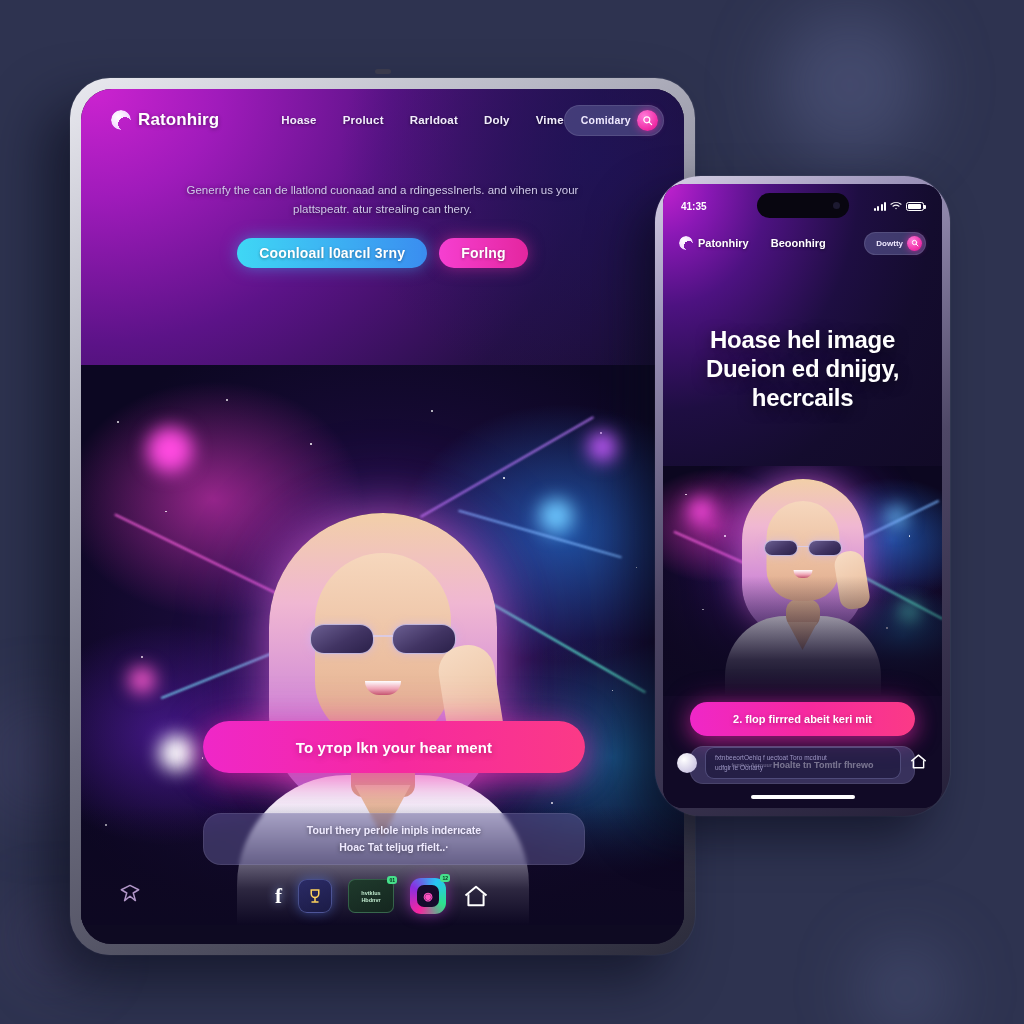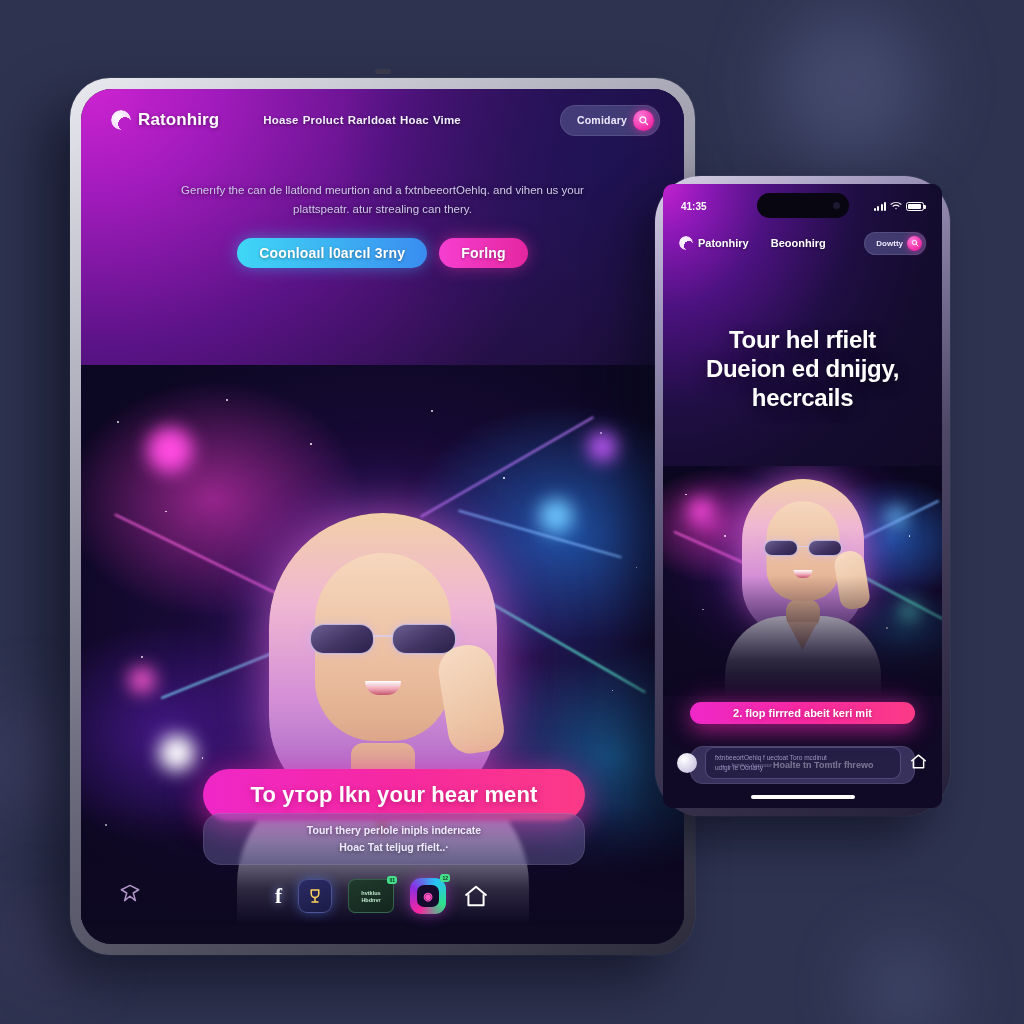"Hoase" .nav-links { gap: 4px -> 26px; margin-left: 44px -> 62px }
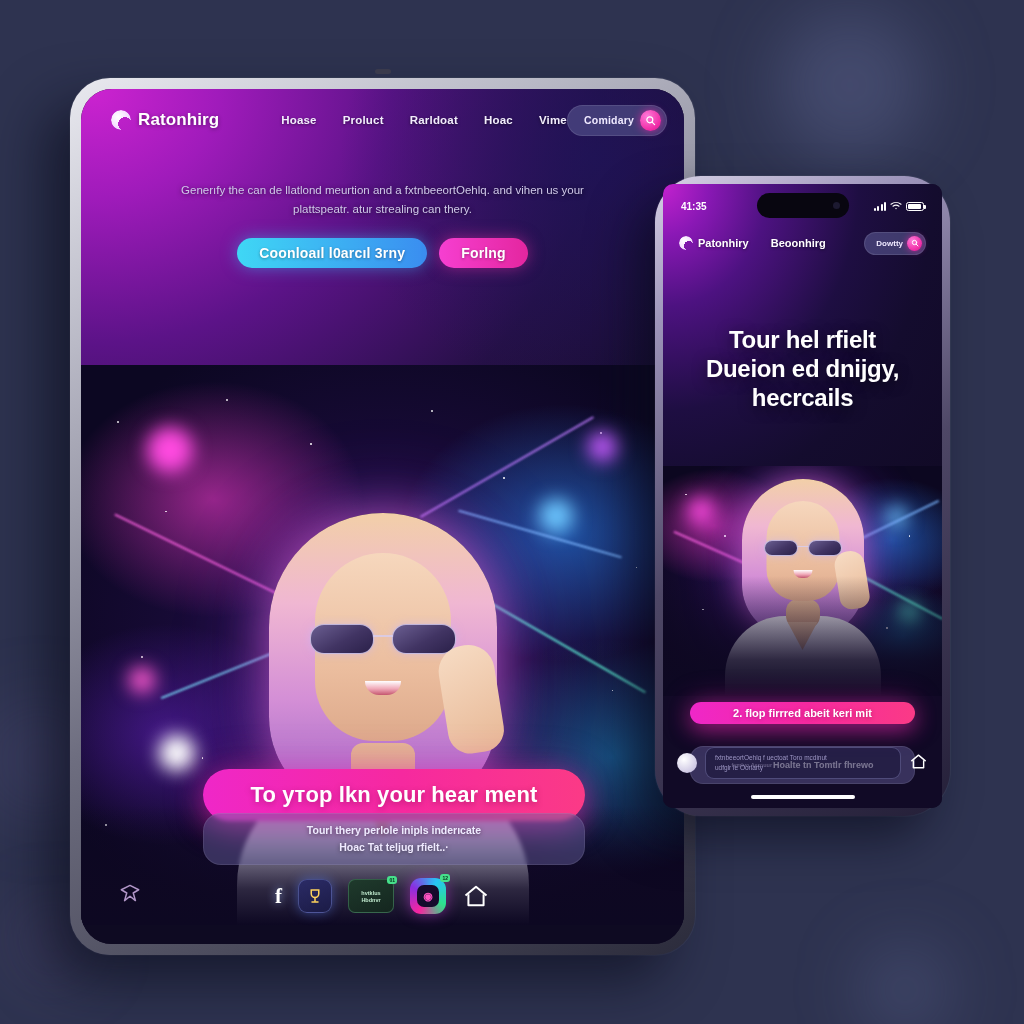"Hoac" a { text: Hoac -> Doly }
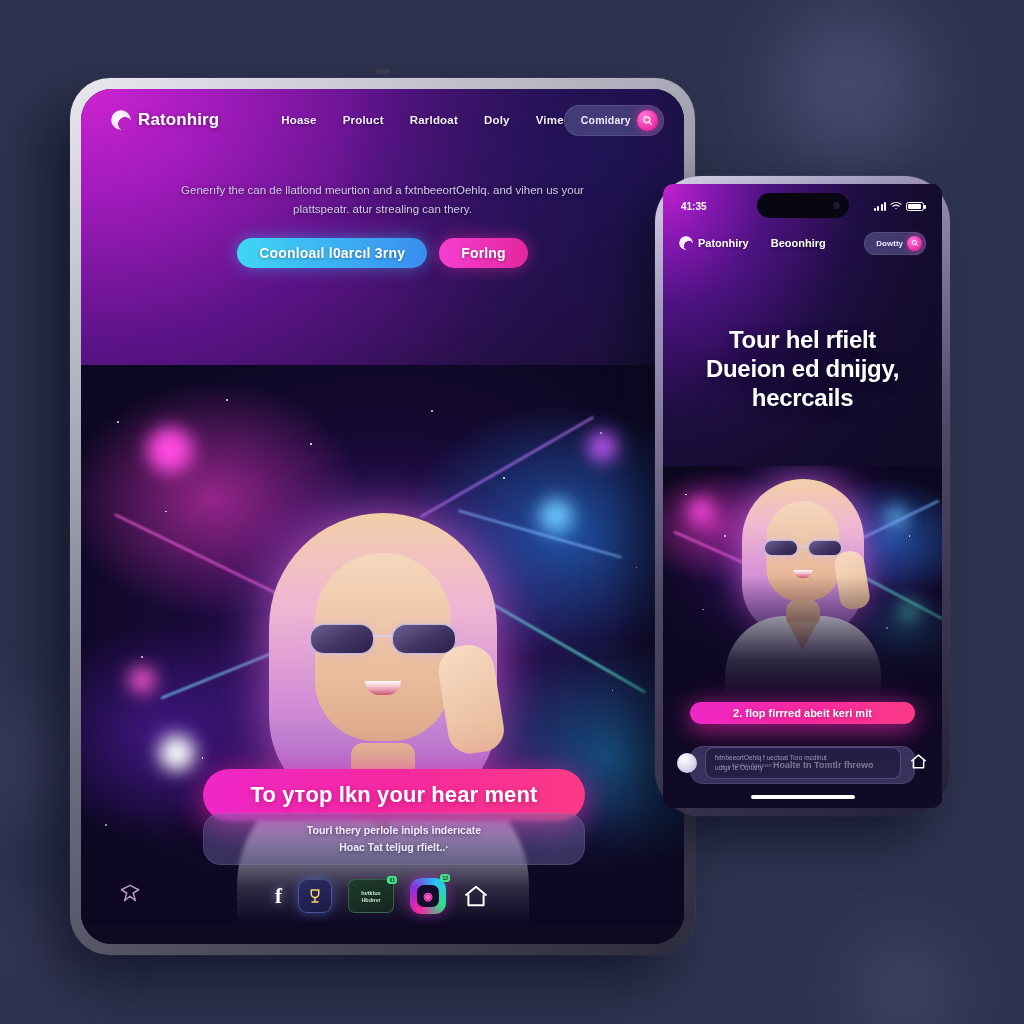"Generıfy the can de llatlond" span { text: meurtion and a fxtnbeeortOehlq -> cuonaad and a rdingessInerls }
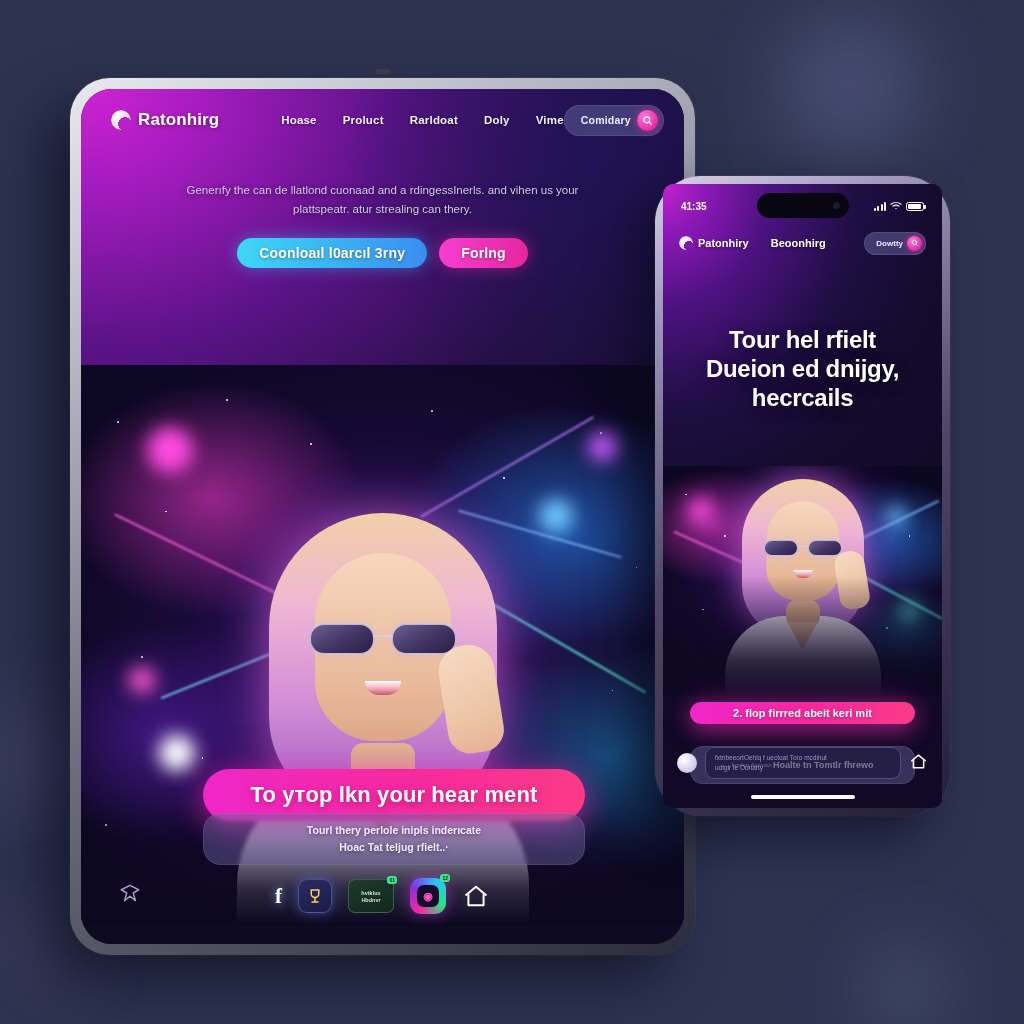"41:35" .phone-inner { border-radius: 10px -> 20px }
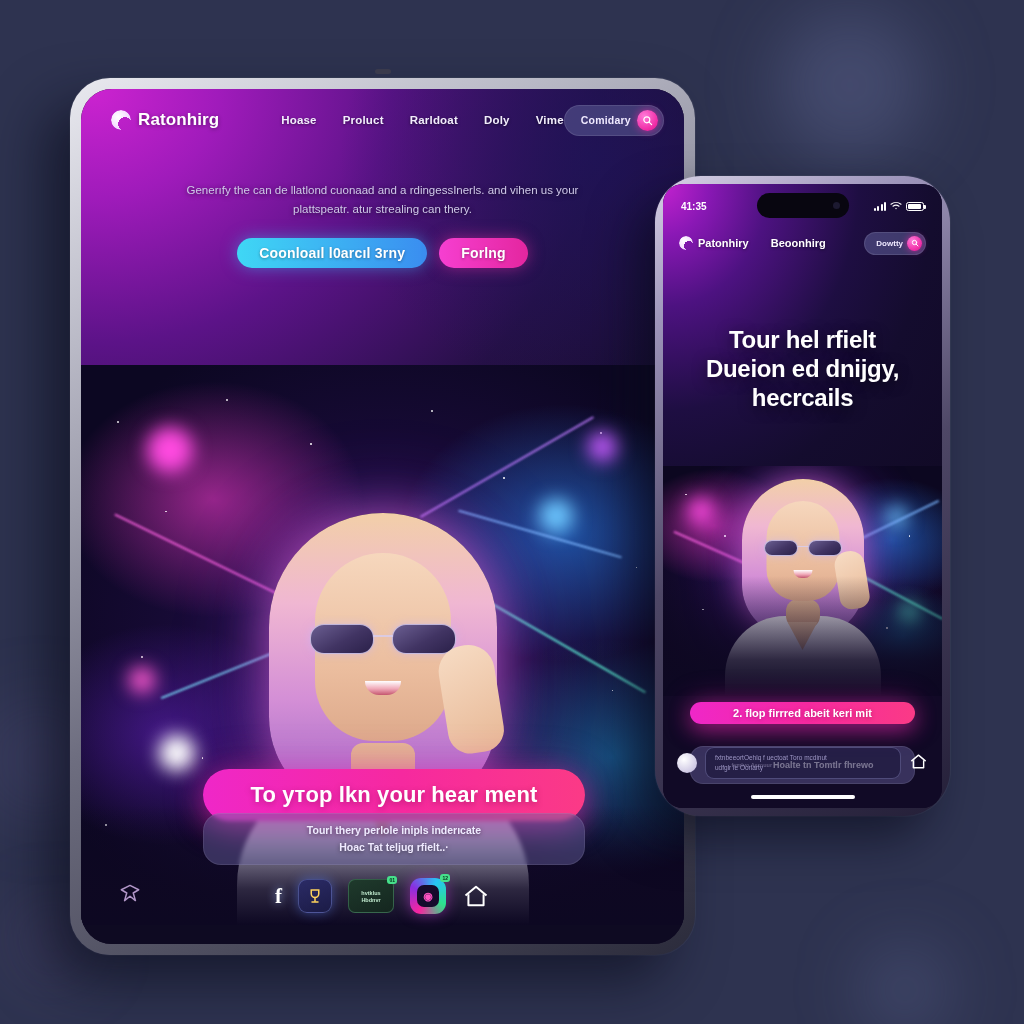"Tour hel rfielt" span { text: Tour hel rfielt -> Hoase hel image }
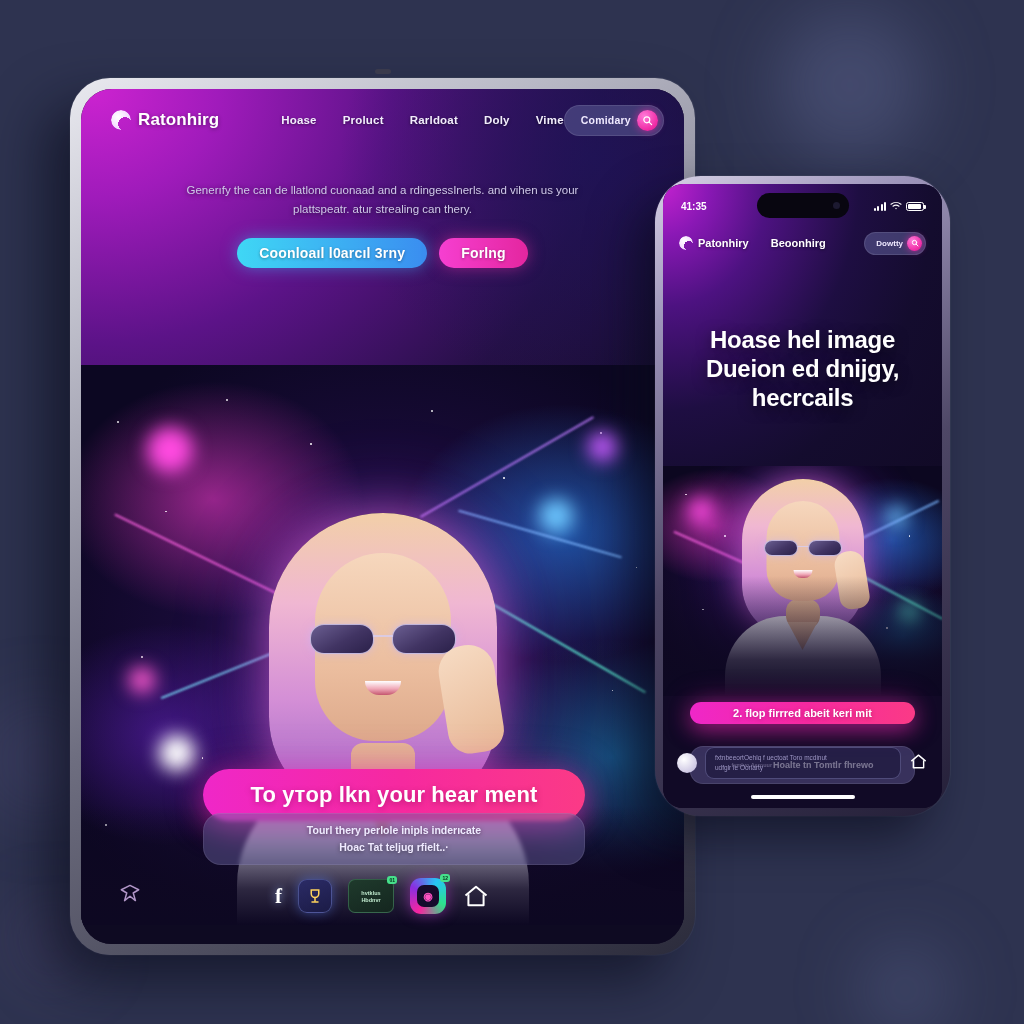"2. flop firrred abeit keri" .p-cta-main { height: 22px -> 34px }
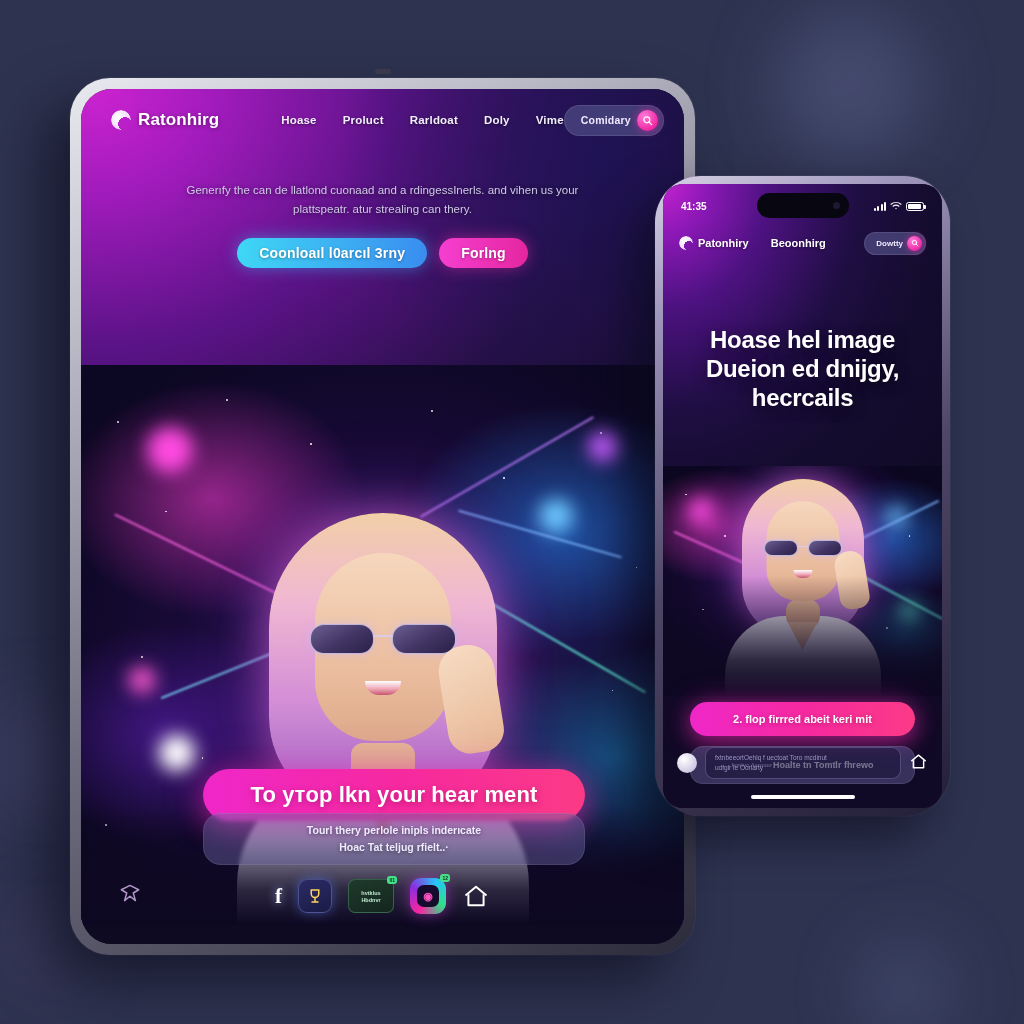"To yтop lkn your hear" .cta-main { font-size: 22px -> 15px; top: 680px -> 632px }
